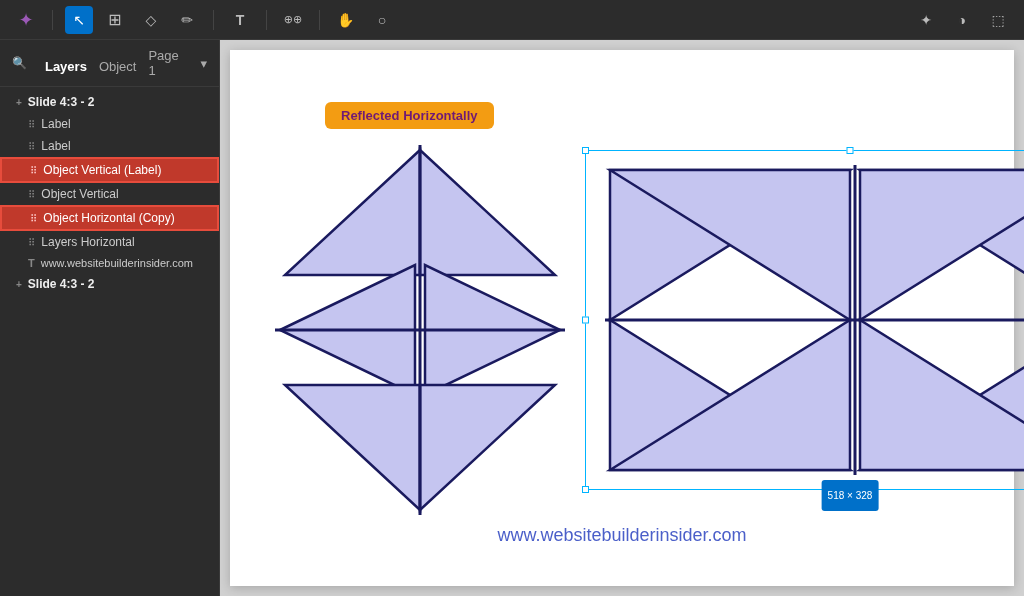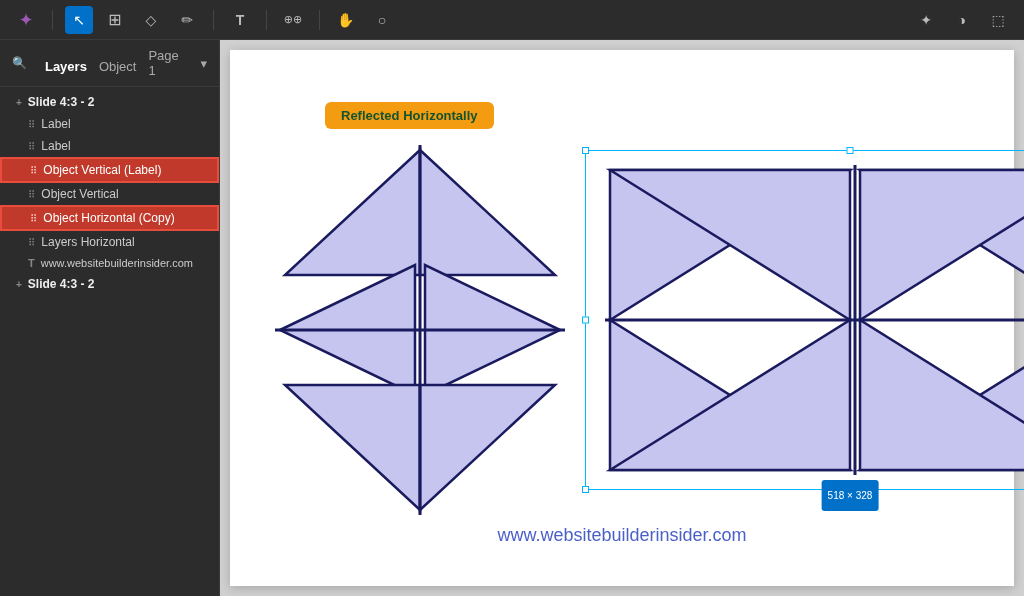"Reflected Horizontally" .badge-orange { color: #14532d -> #701a75 }
